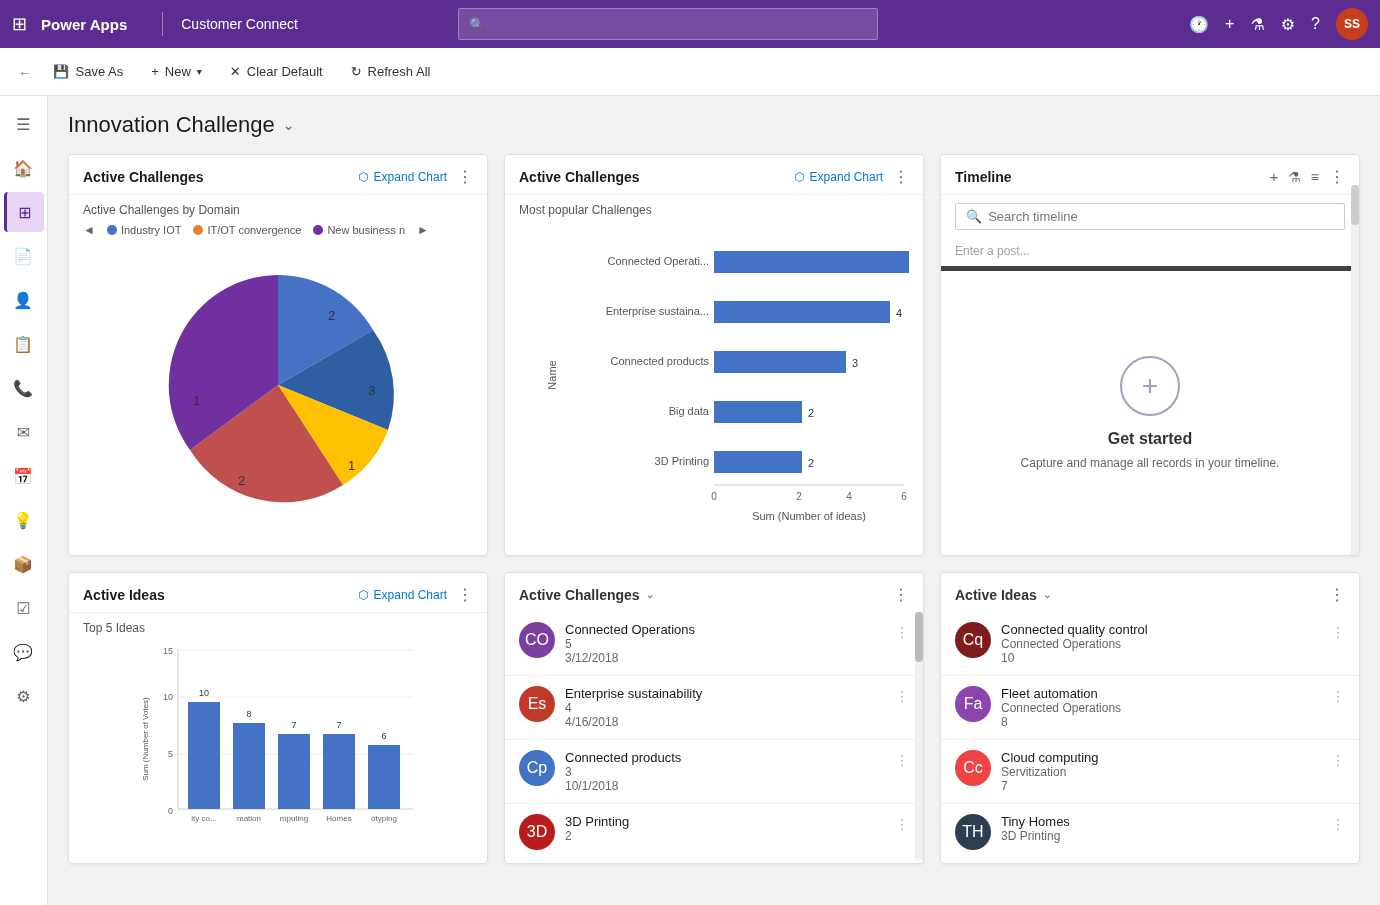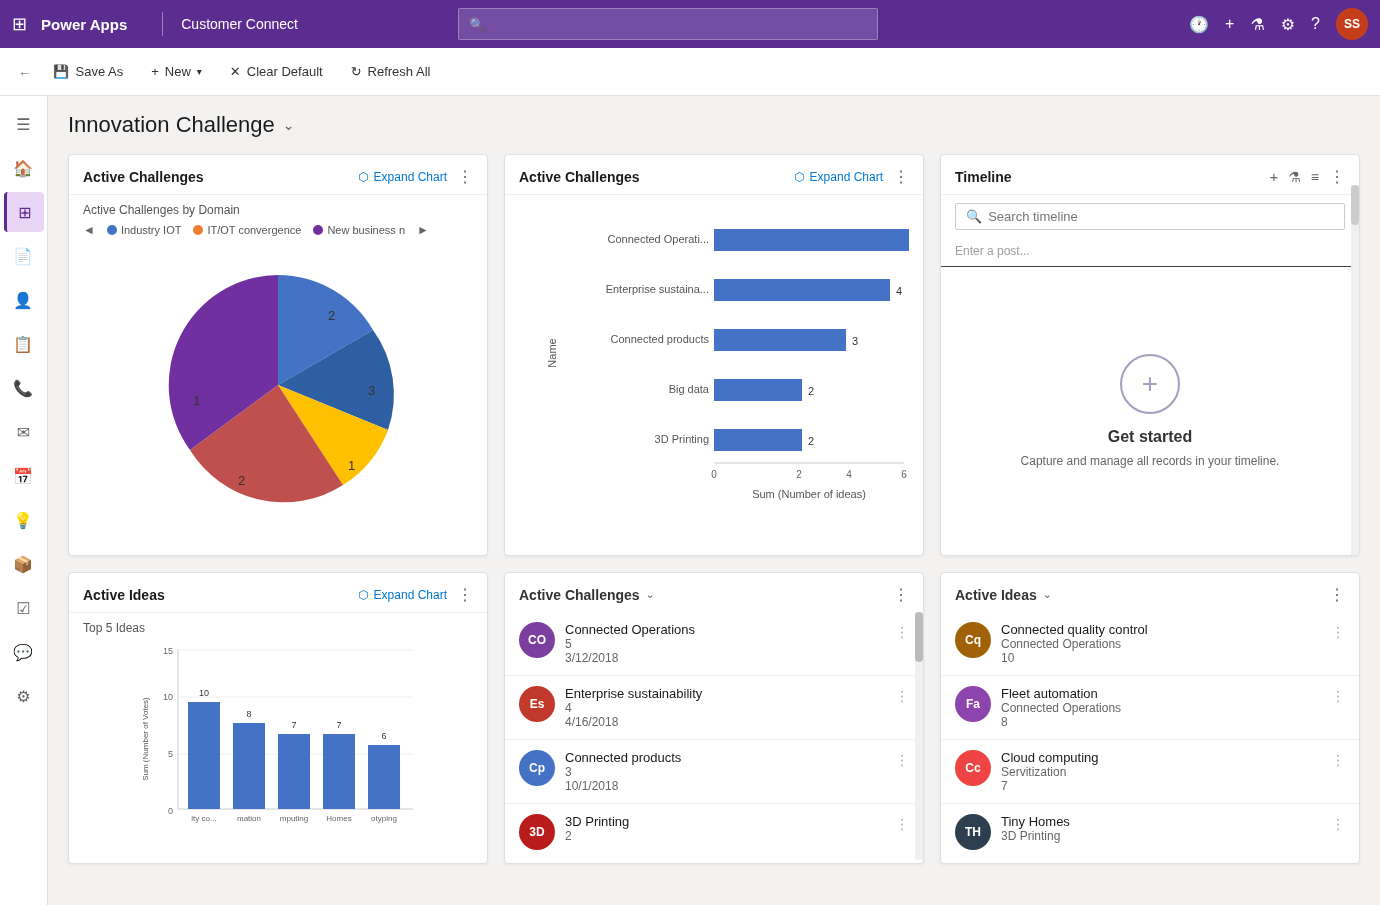"Most popular Challenges" div.chart-subtitle { html: none -> <div>Most popular Challenges</div> }
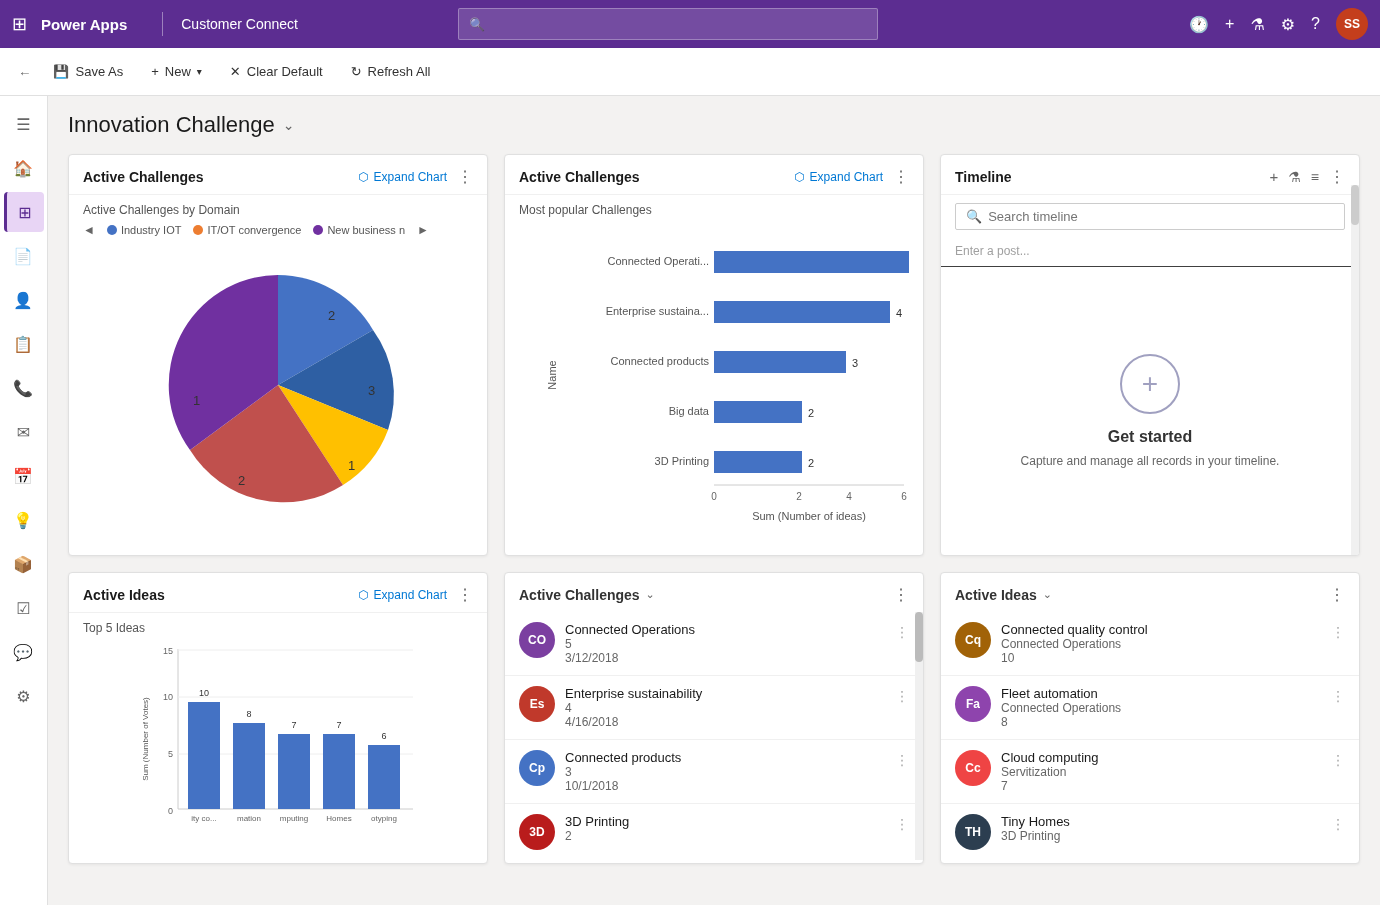"Enter a post..." .timeline-post-input { border-bottom: 1px solid #404040 -> 5px solid #404040 }
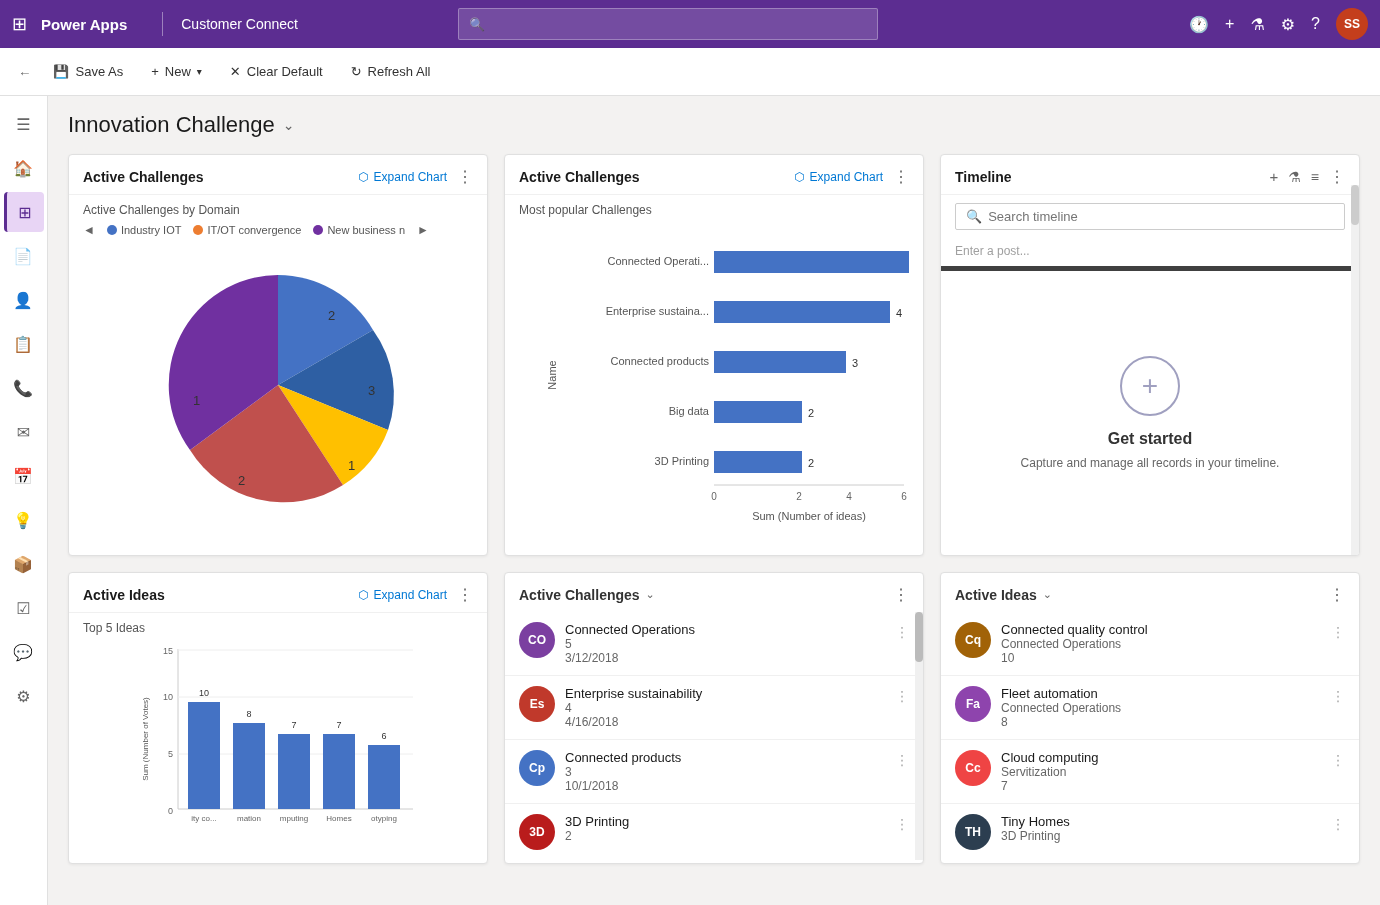"CO" .list-avatar { font-size: 12px -> 16px; font-weight: 700 -> 400 }
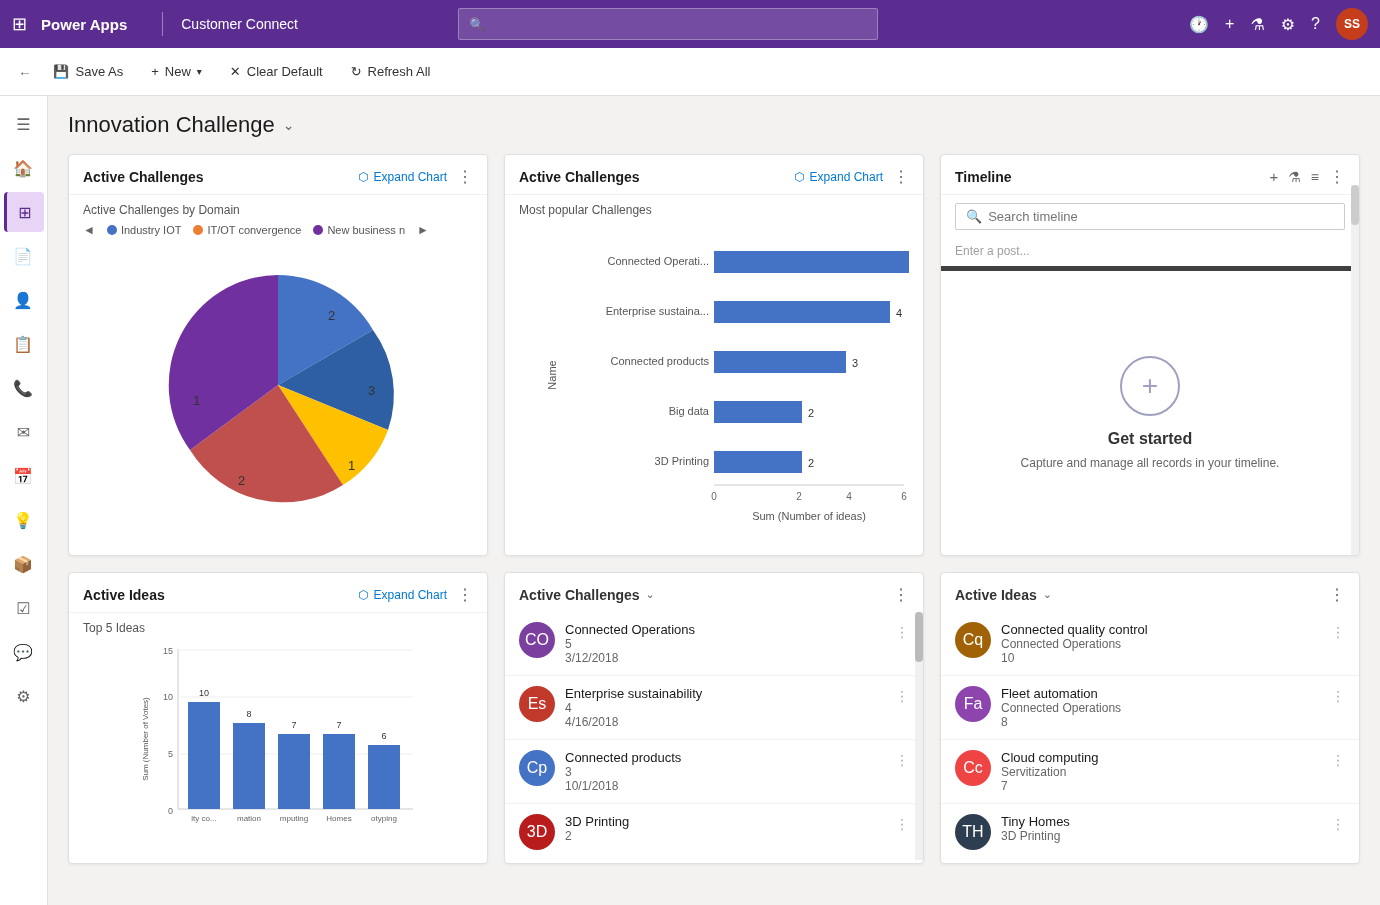"Cq" div.list-avatar { background: #a16207 -> #7f1d1d }
